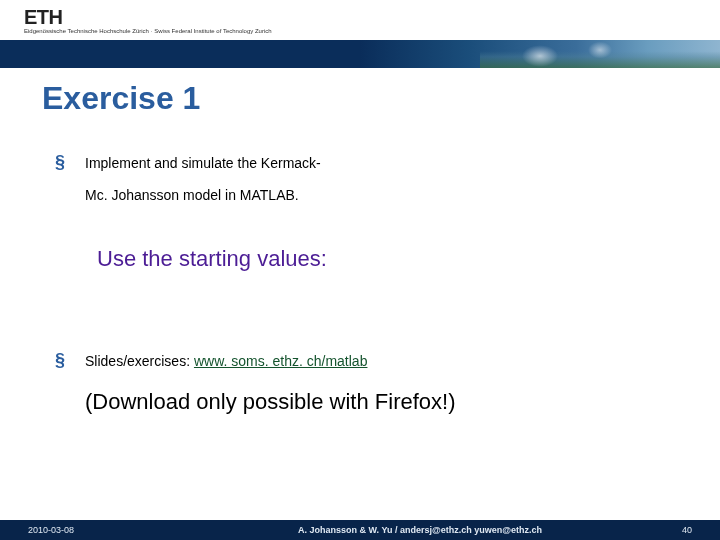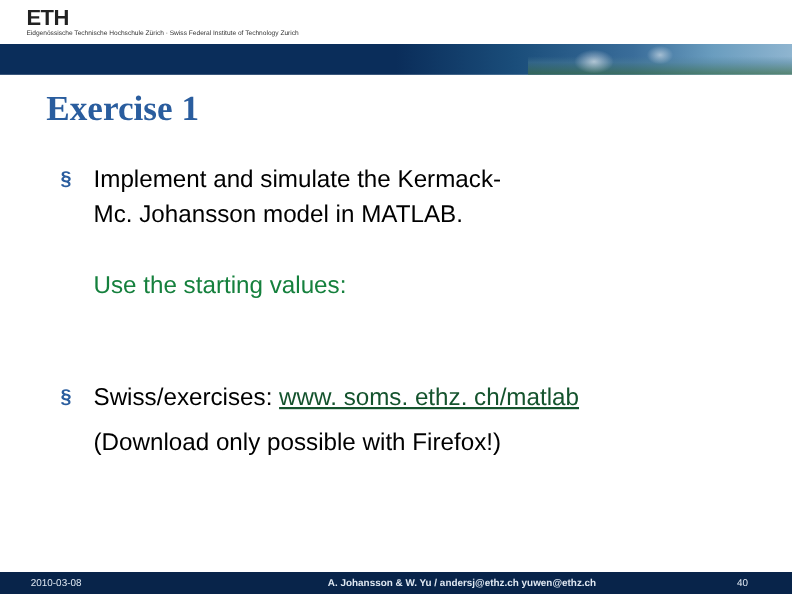"Exercise 1" .title { font-family: Liberation Serif, serif -> none }
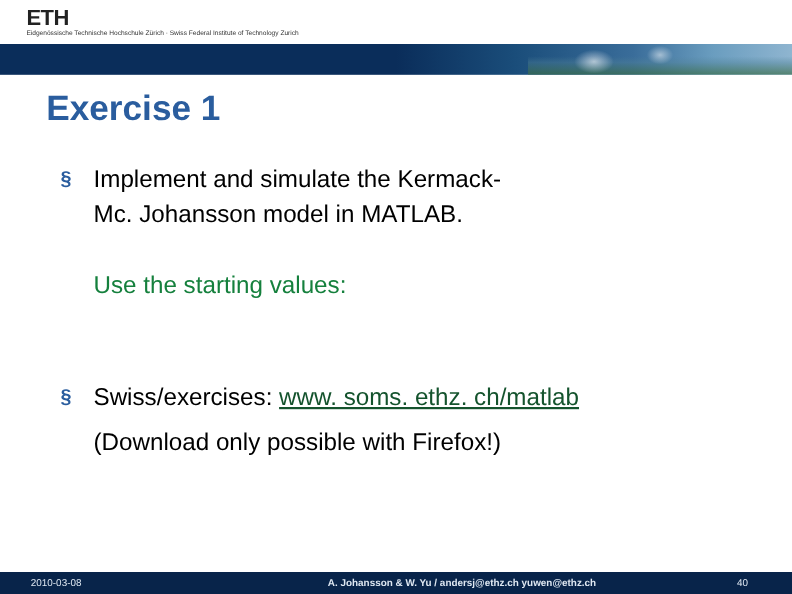"Implement and simulate the Kermack-" .bullet-text { font-size: 22px -> 14px }
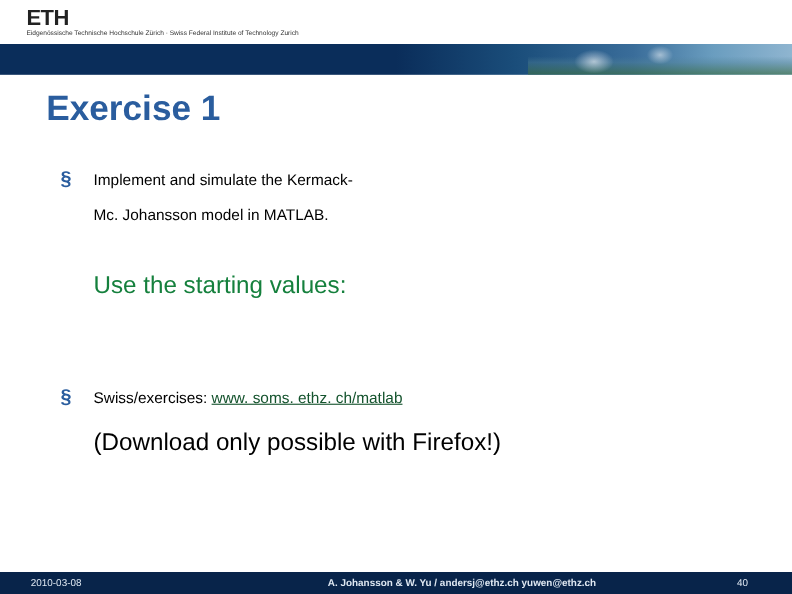"Use the starting values:" .sub-text { color: #15803d -> #4c1d95; margin-left: 30px -> 42px }
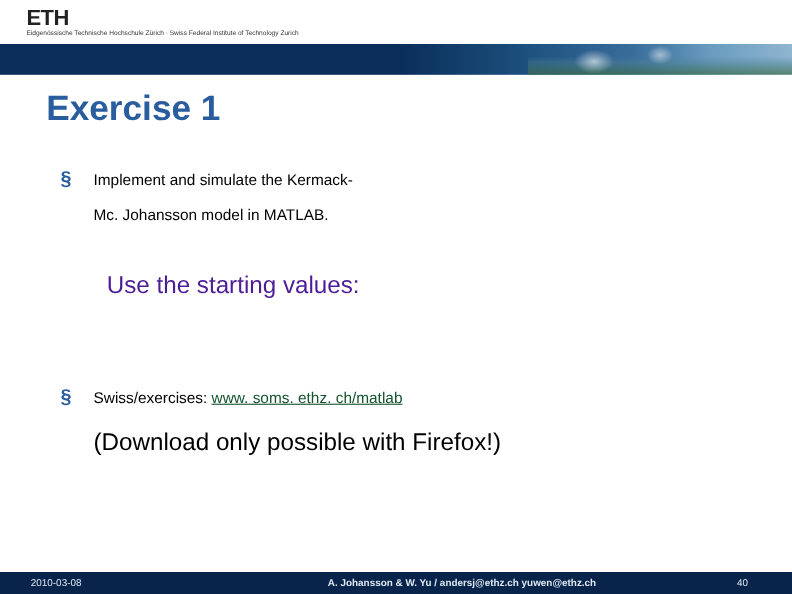"Swiss/exercises:" span { text: Swiss/exercises -> Slides/exercises }
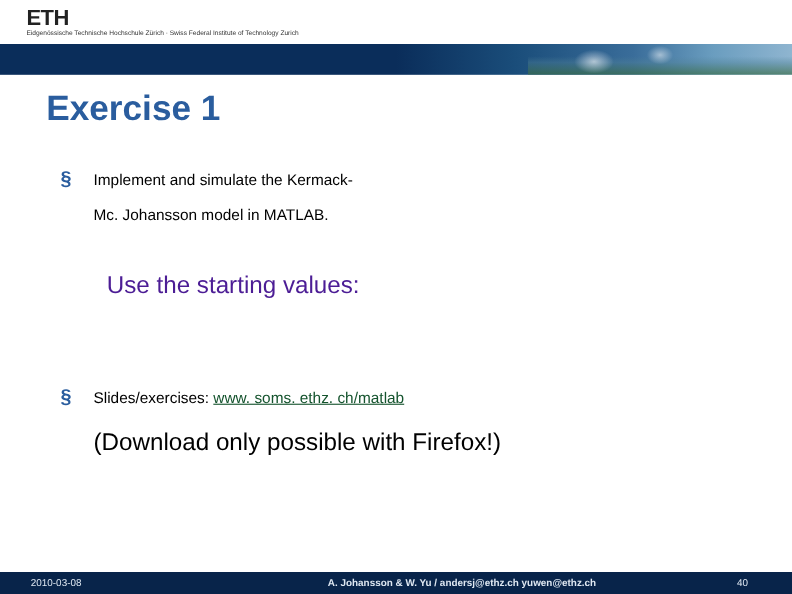"40" .footer-page { text-align: left -> center }
